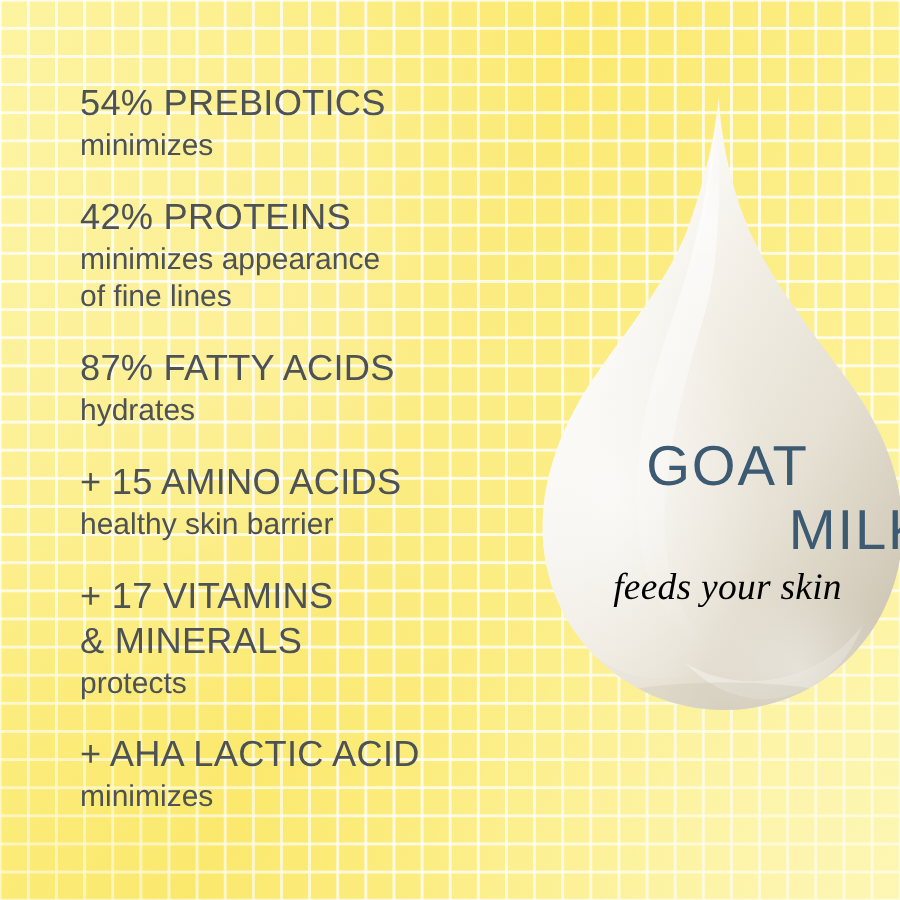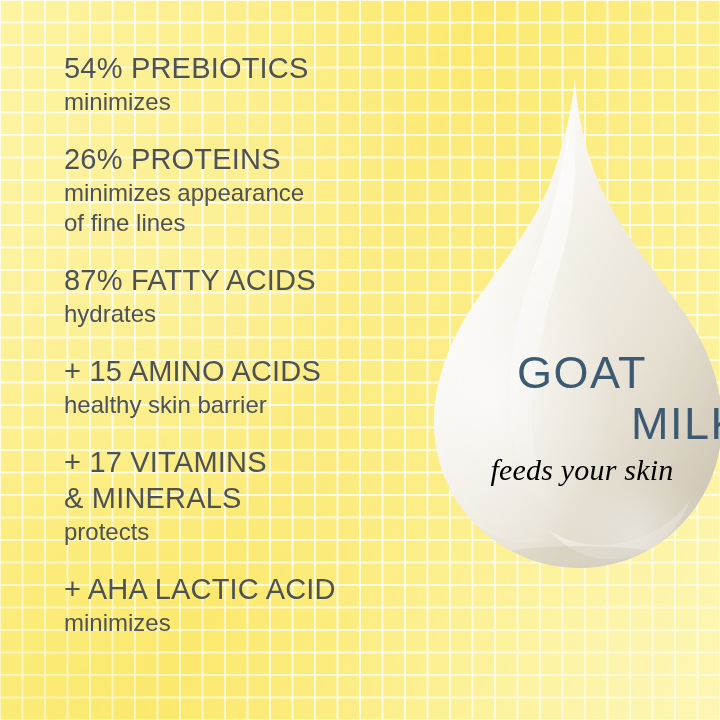"54% PREBIOTICS" .ing-block { margin-top: none -> 15px }
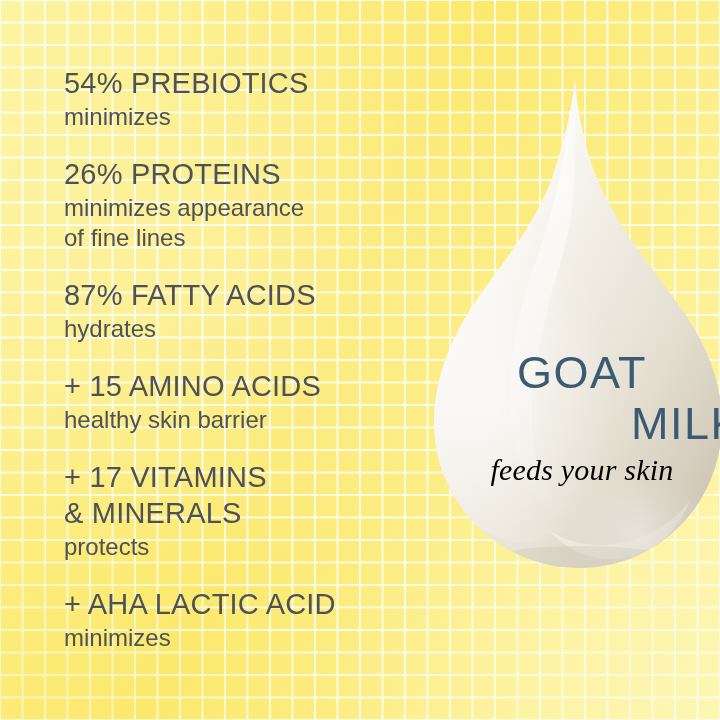"26% PROTEINS" div.ing-head { text: 26% -> 42% }
